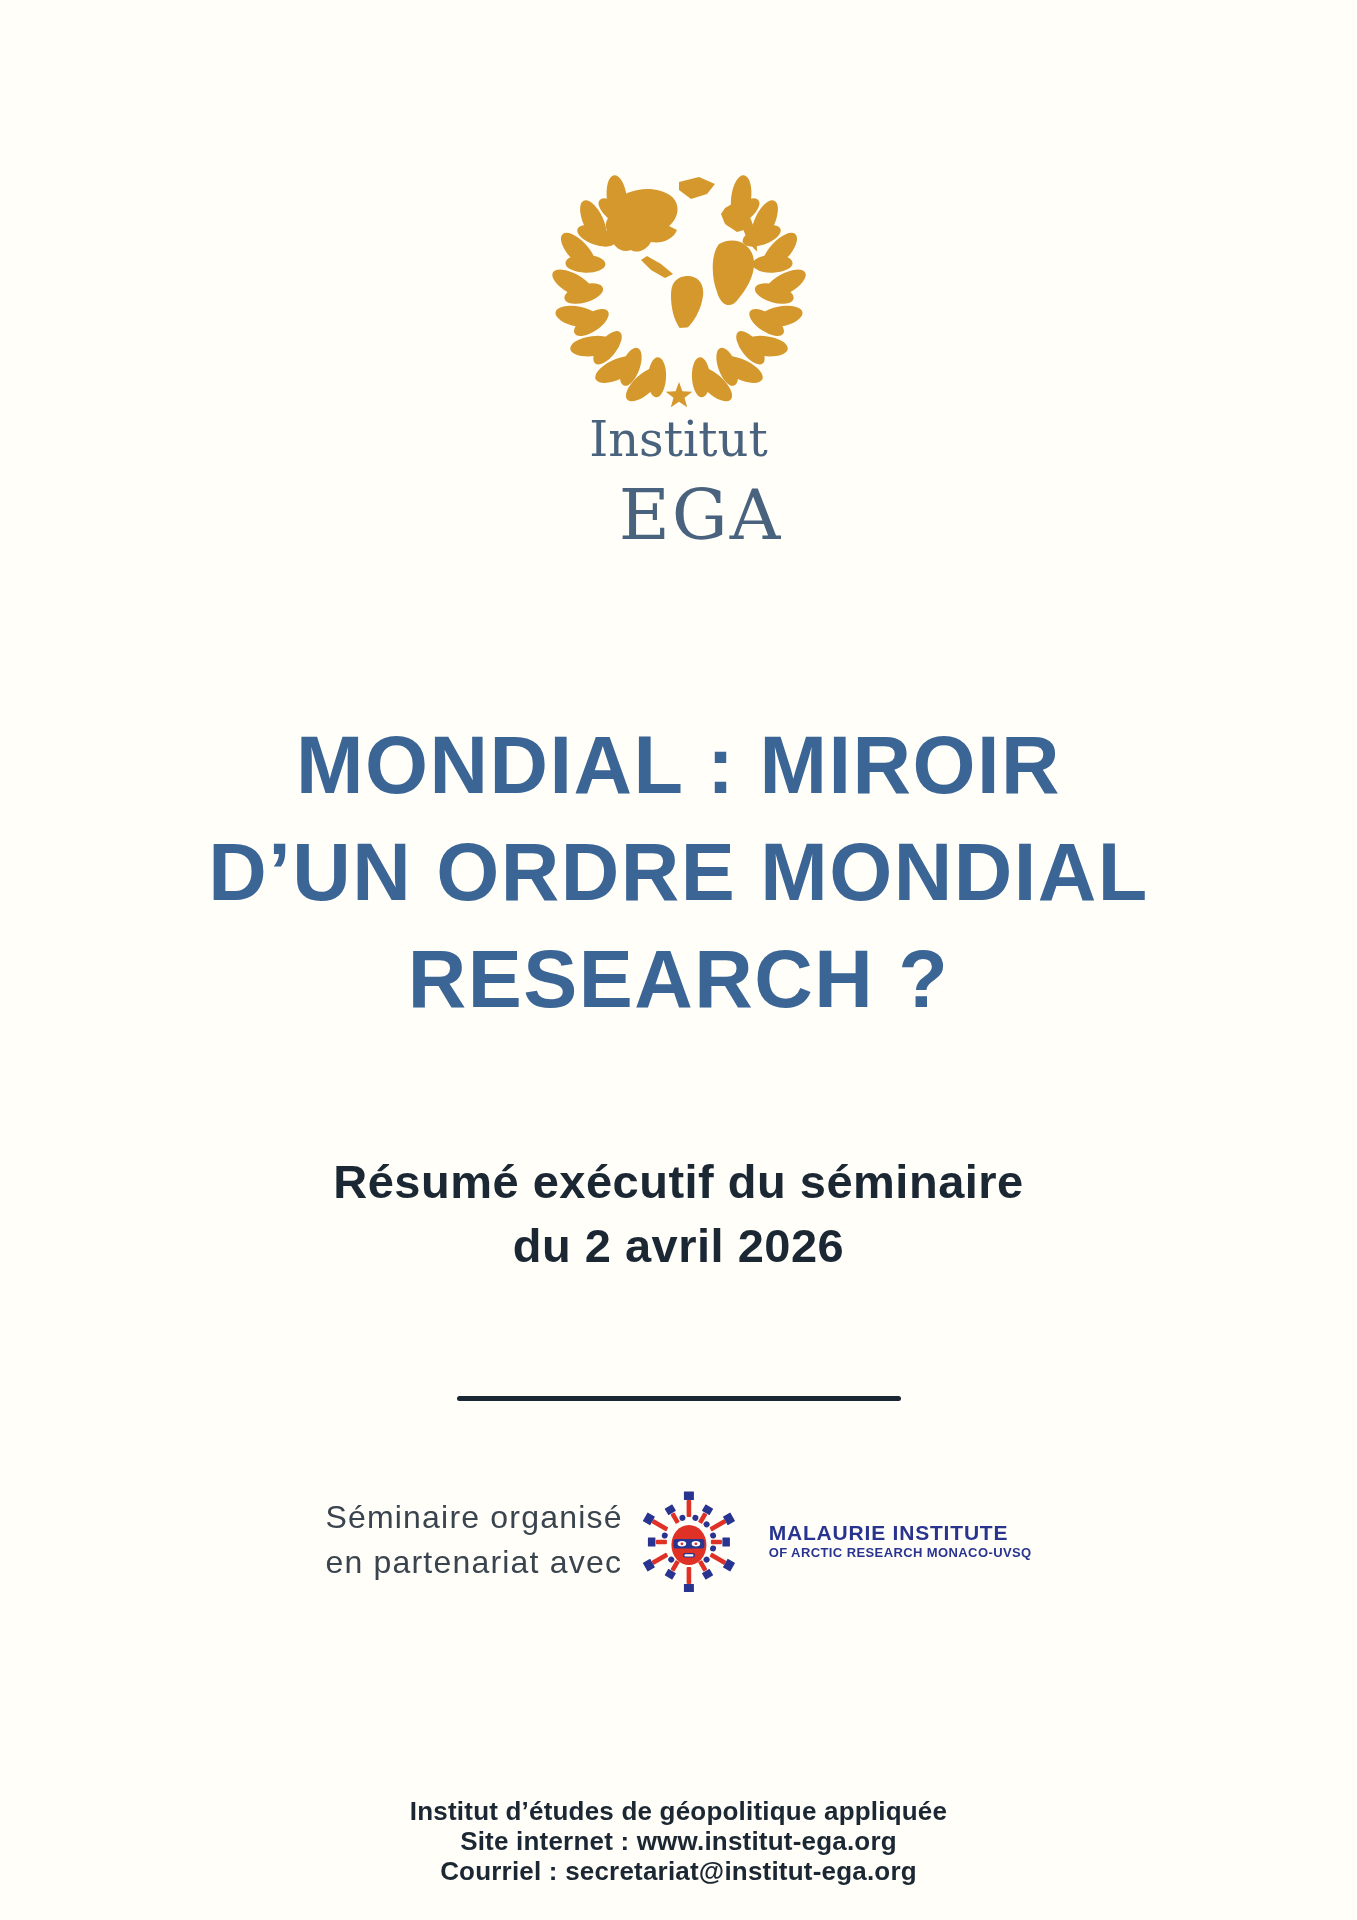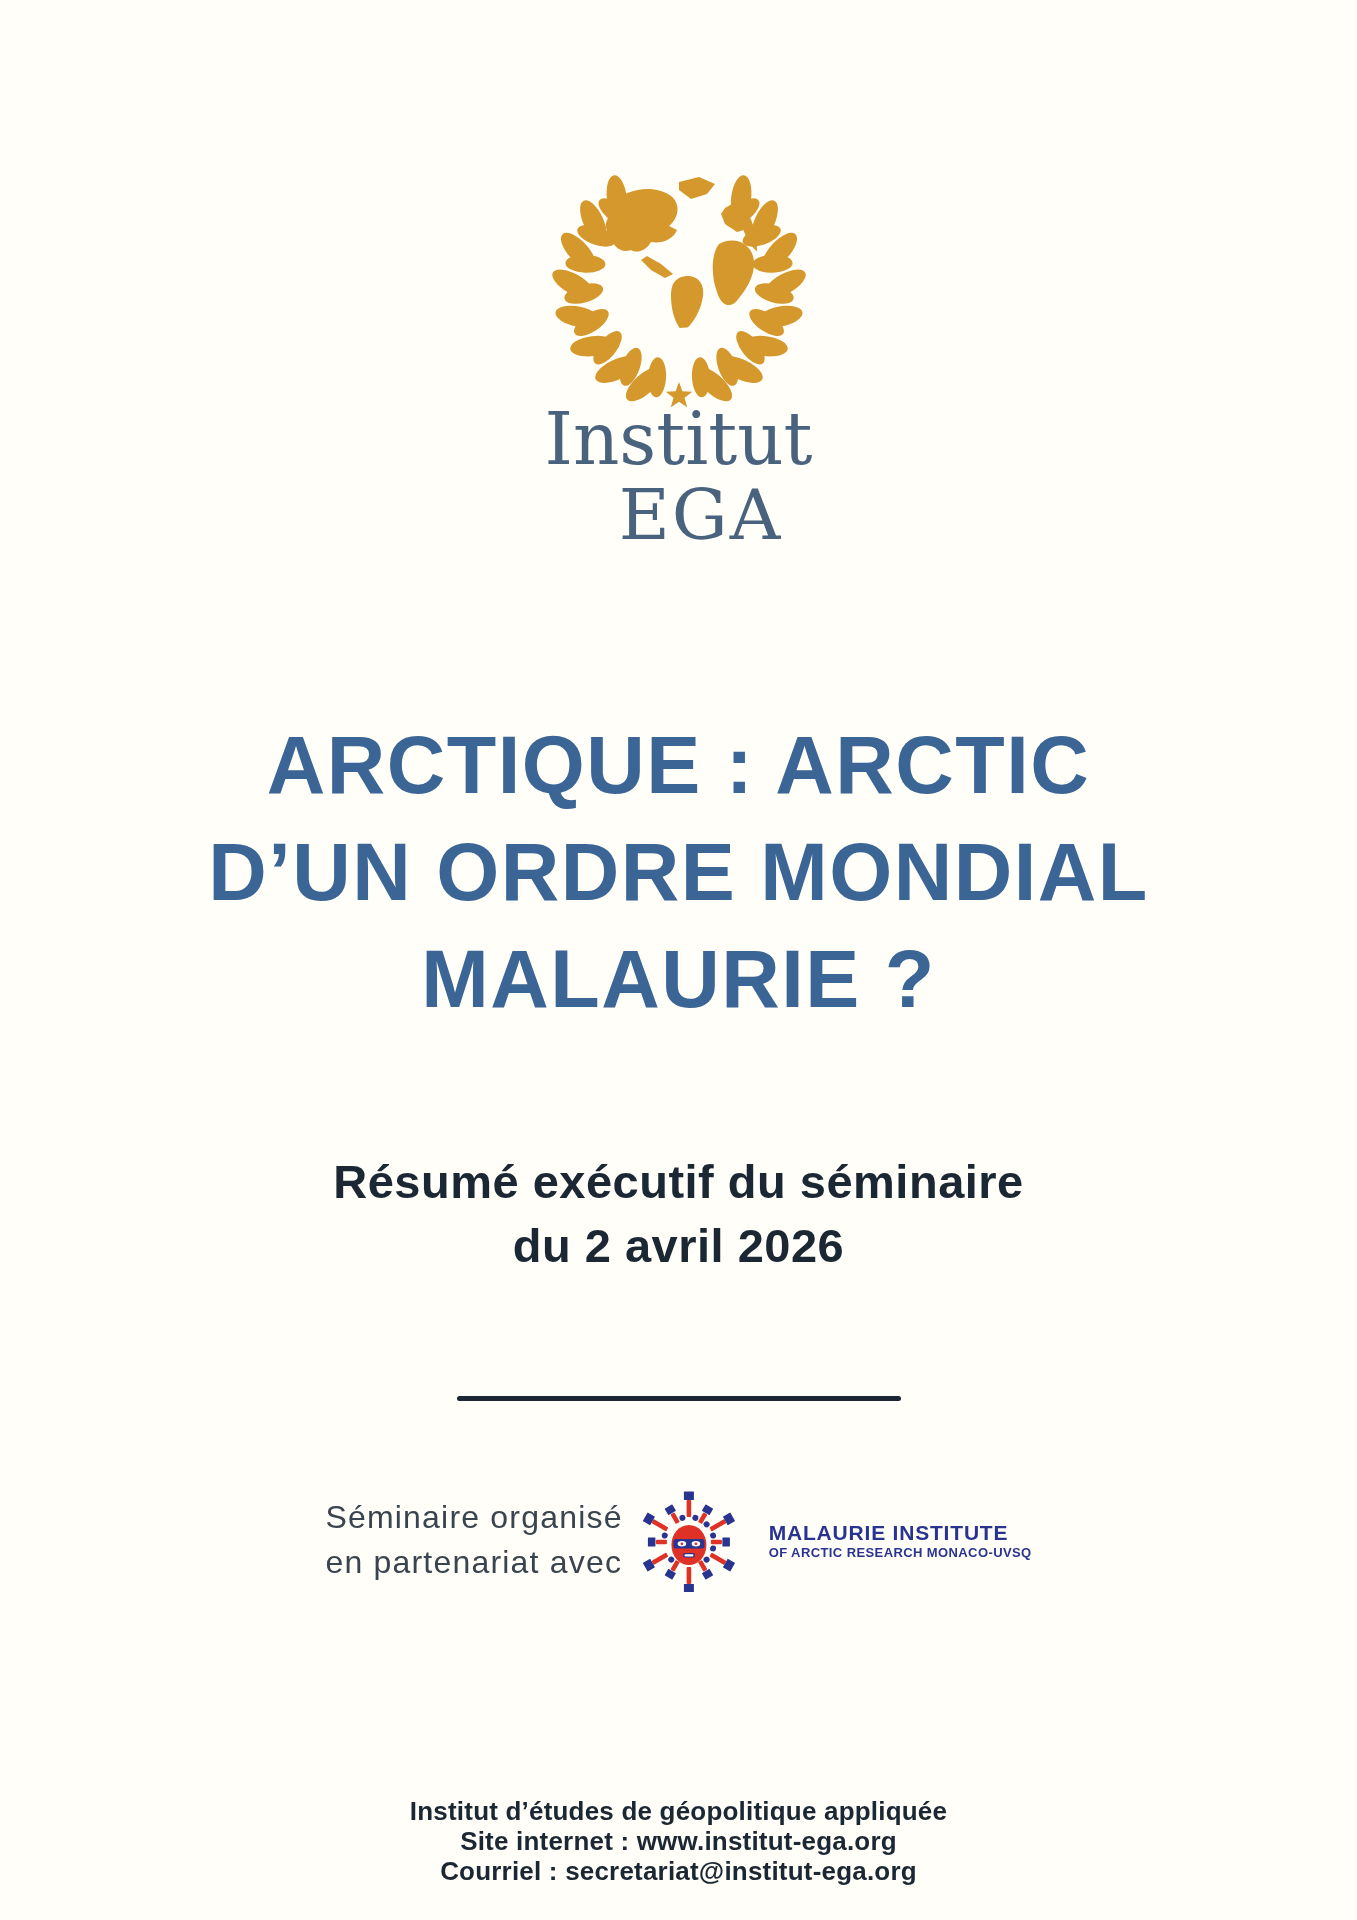"Institut" .brand-line1 { font-size: 72px -> 48px }
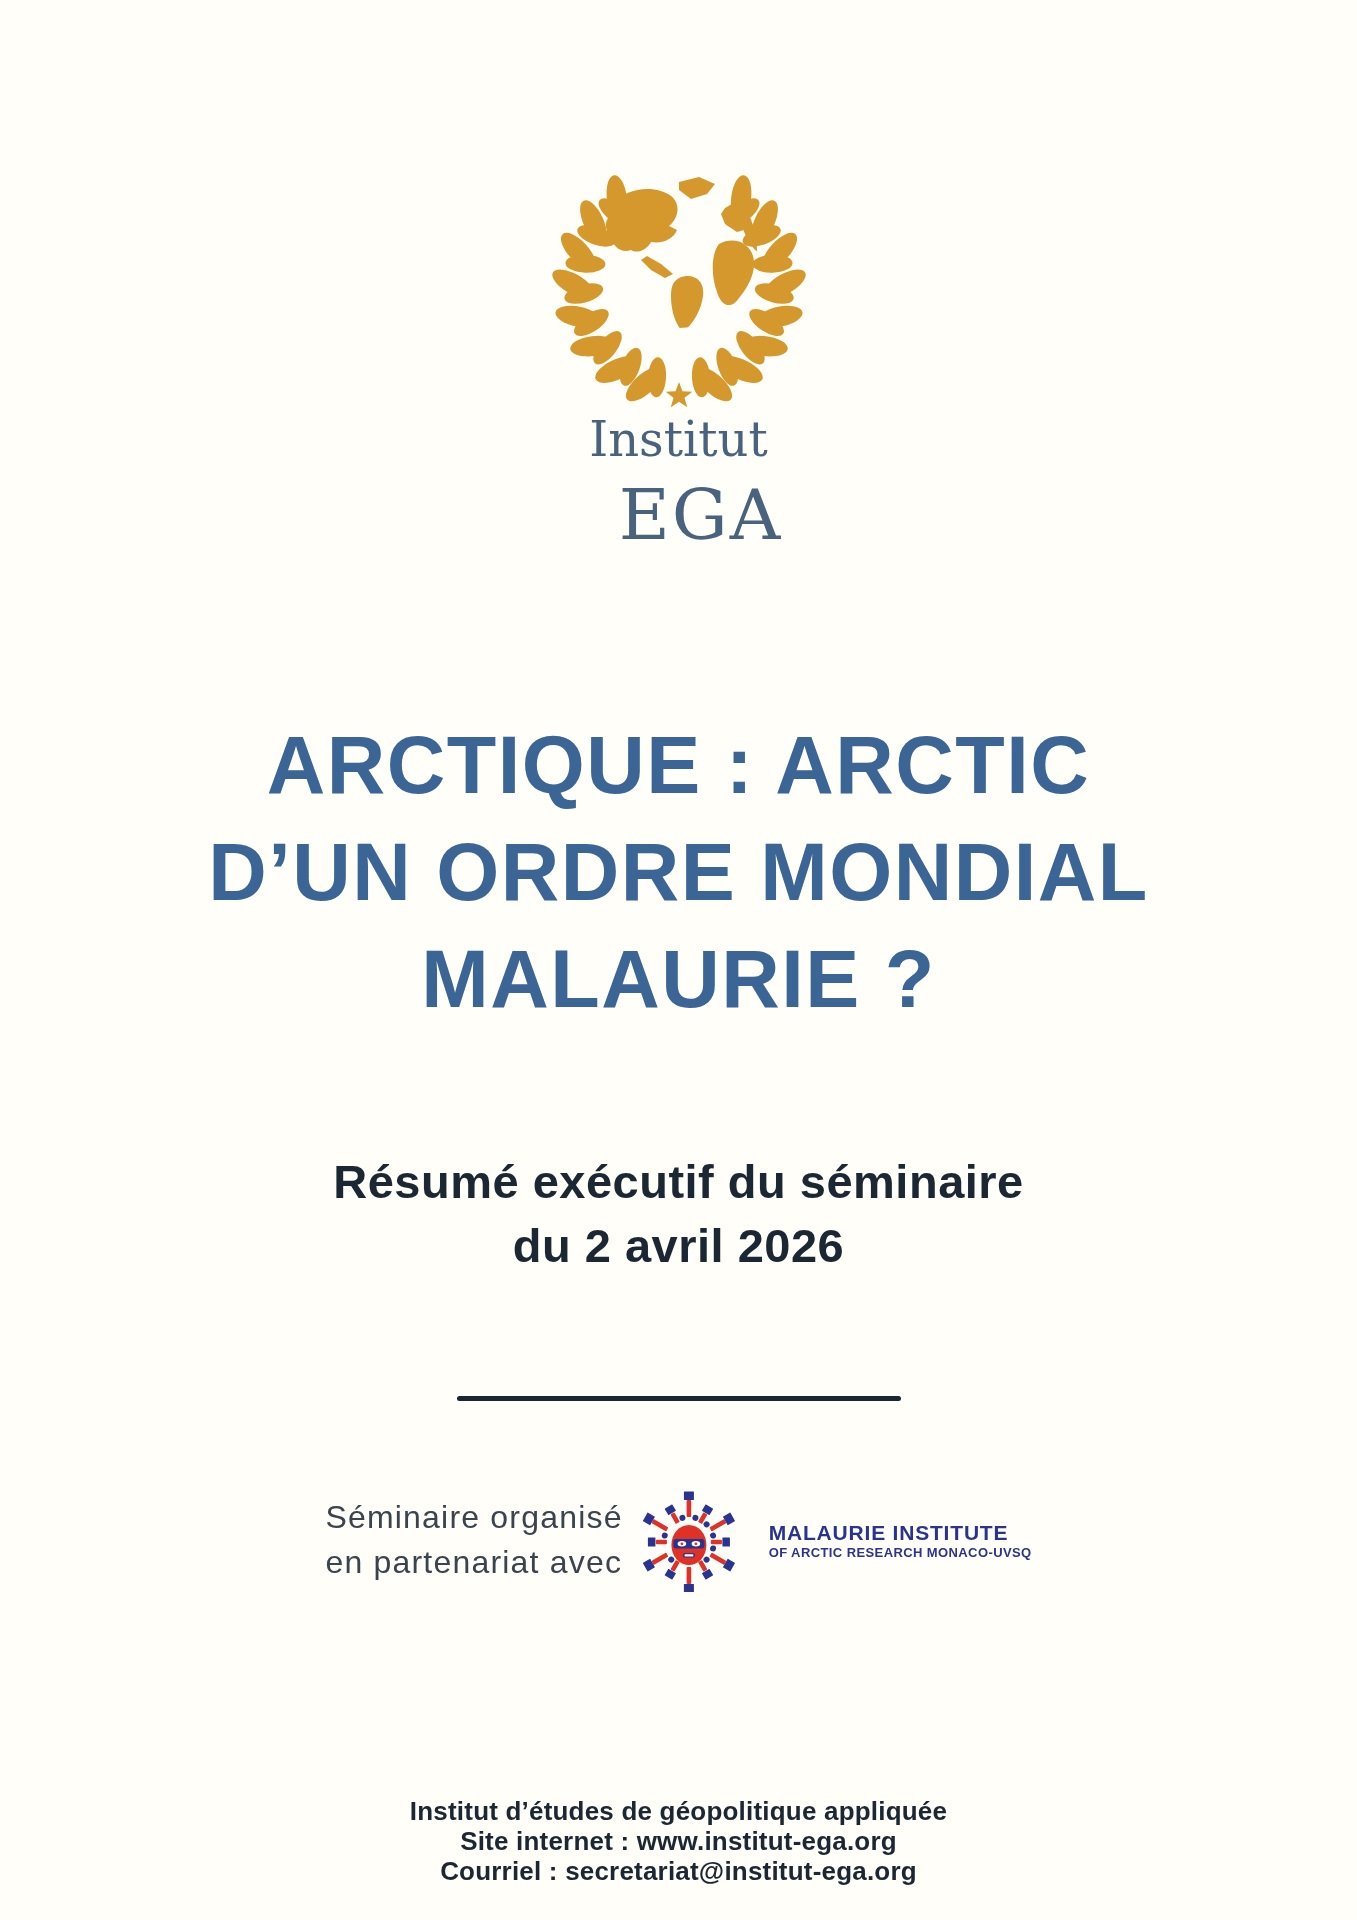"ARCTIQUE : ARCTIC" div { text: ARCTIQUE : ARCTIC -> MONDIAL : MIROIR }
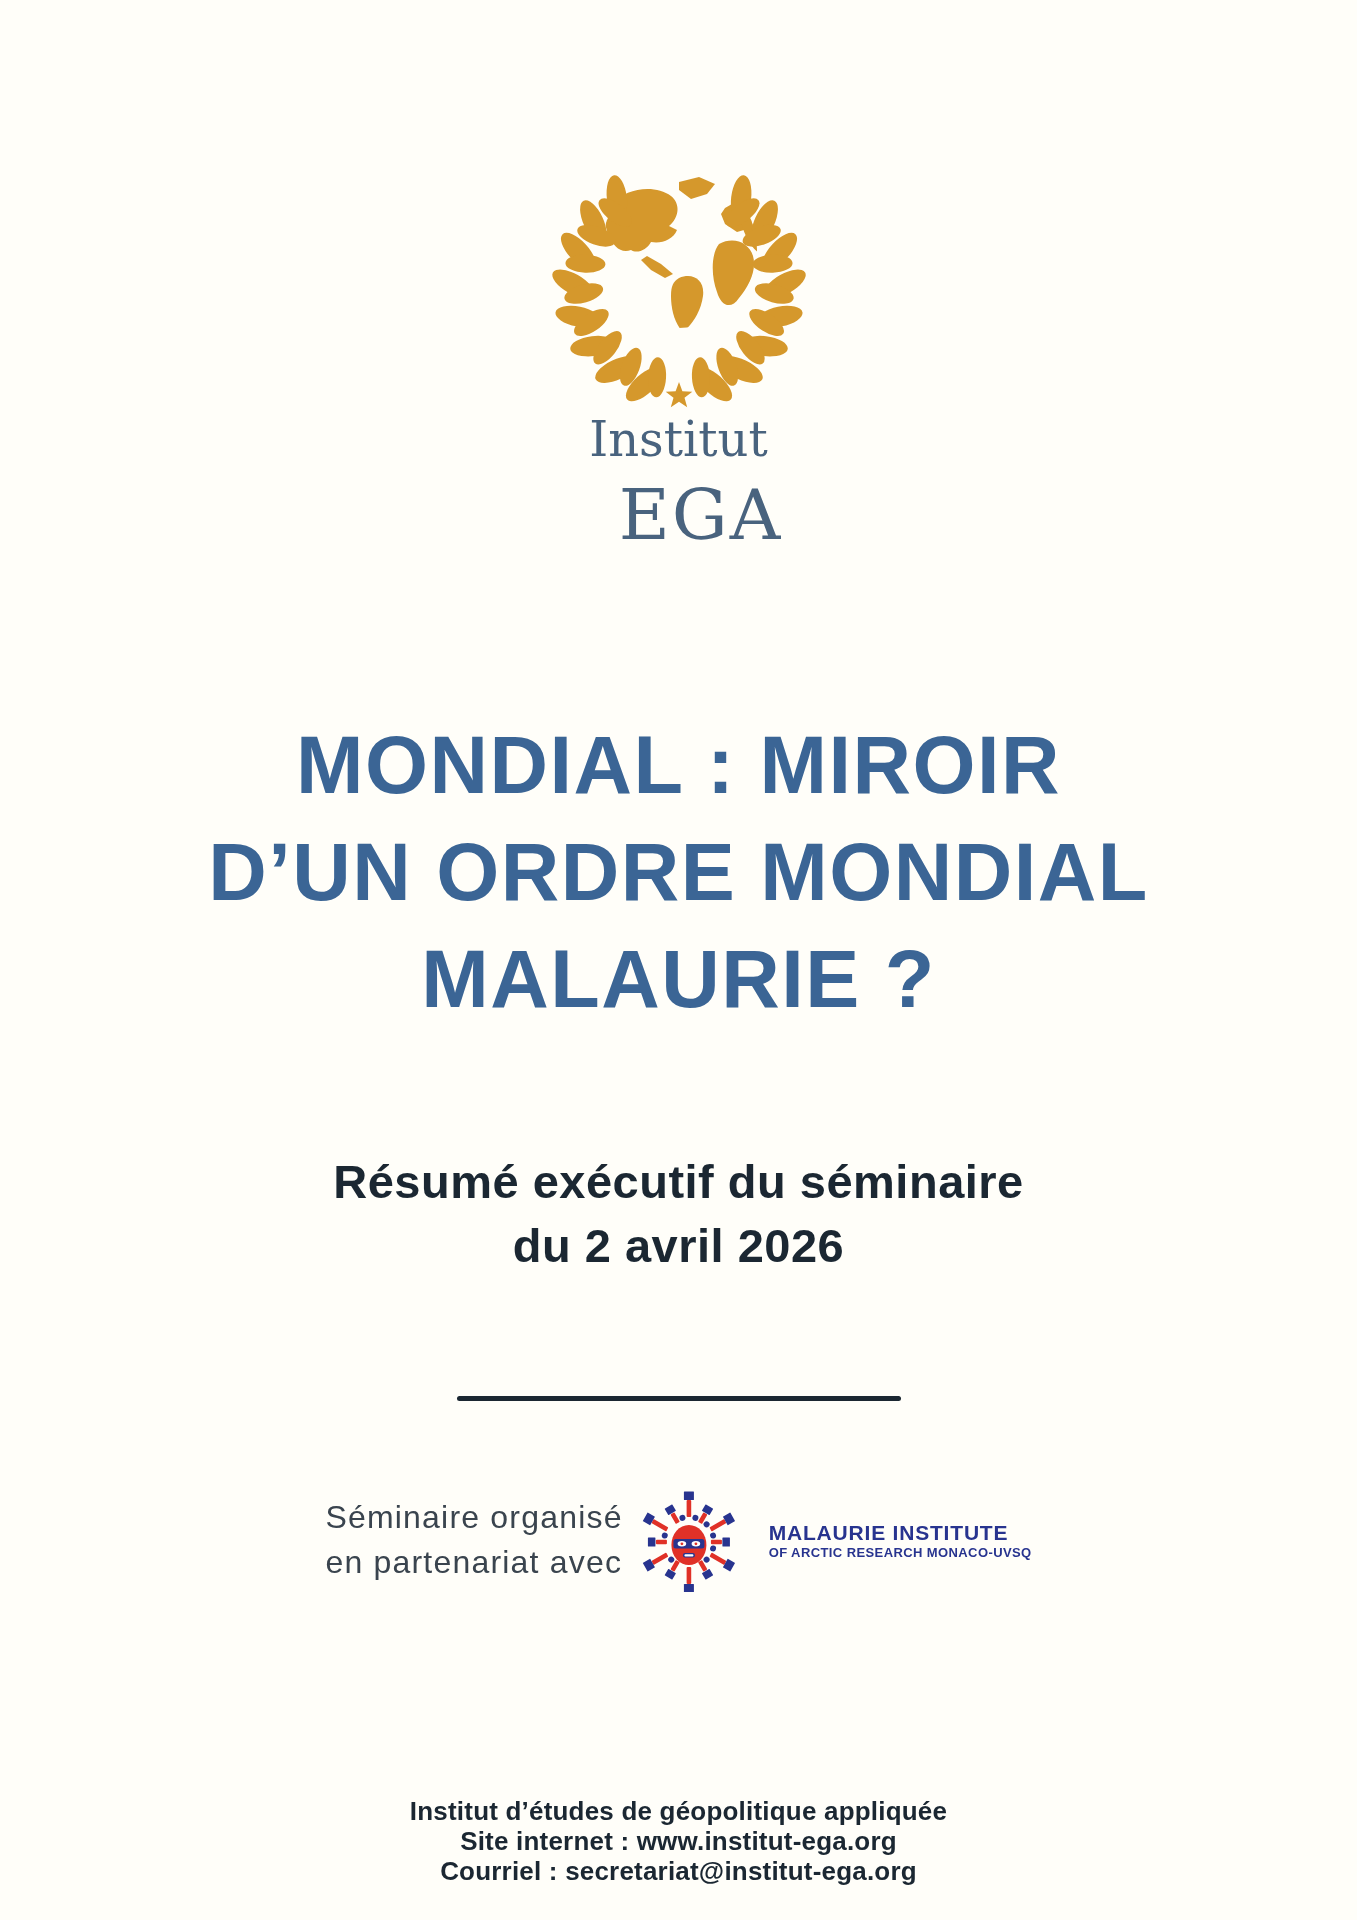"MALAURIE ?" div { text: MALAURIE -> RESEARCH }
